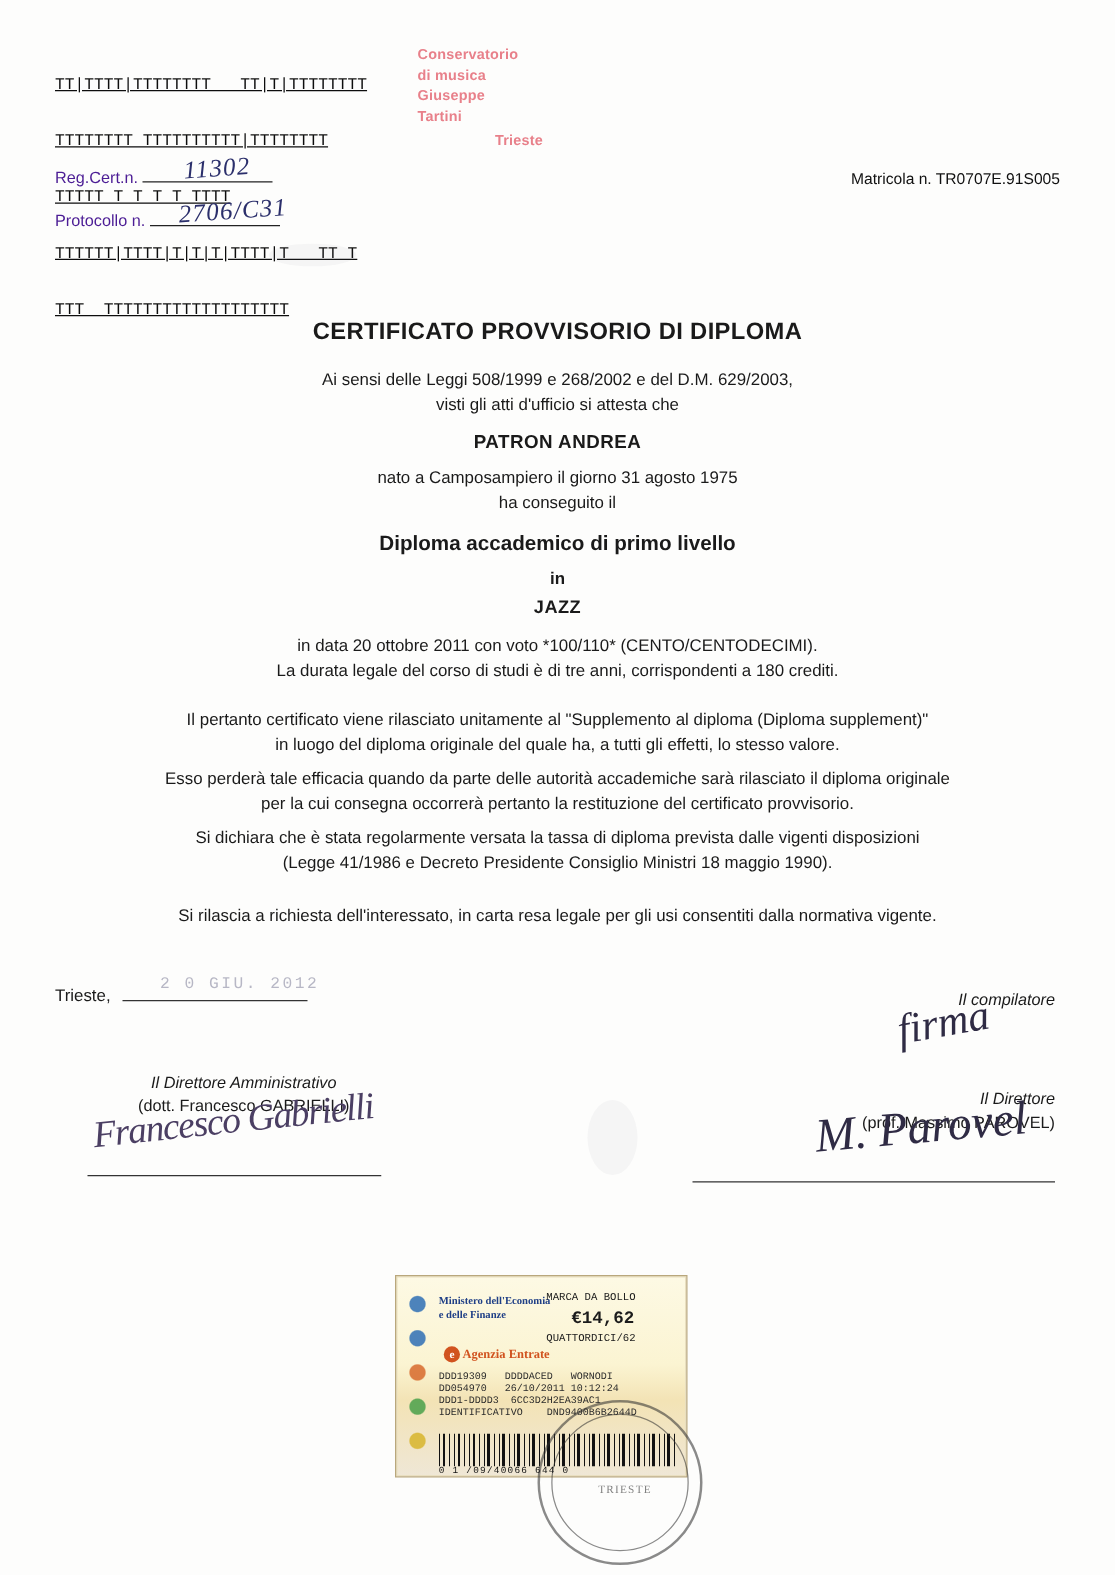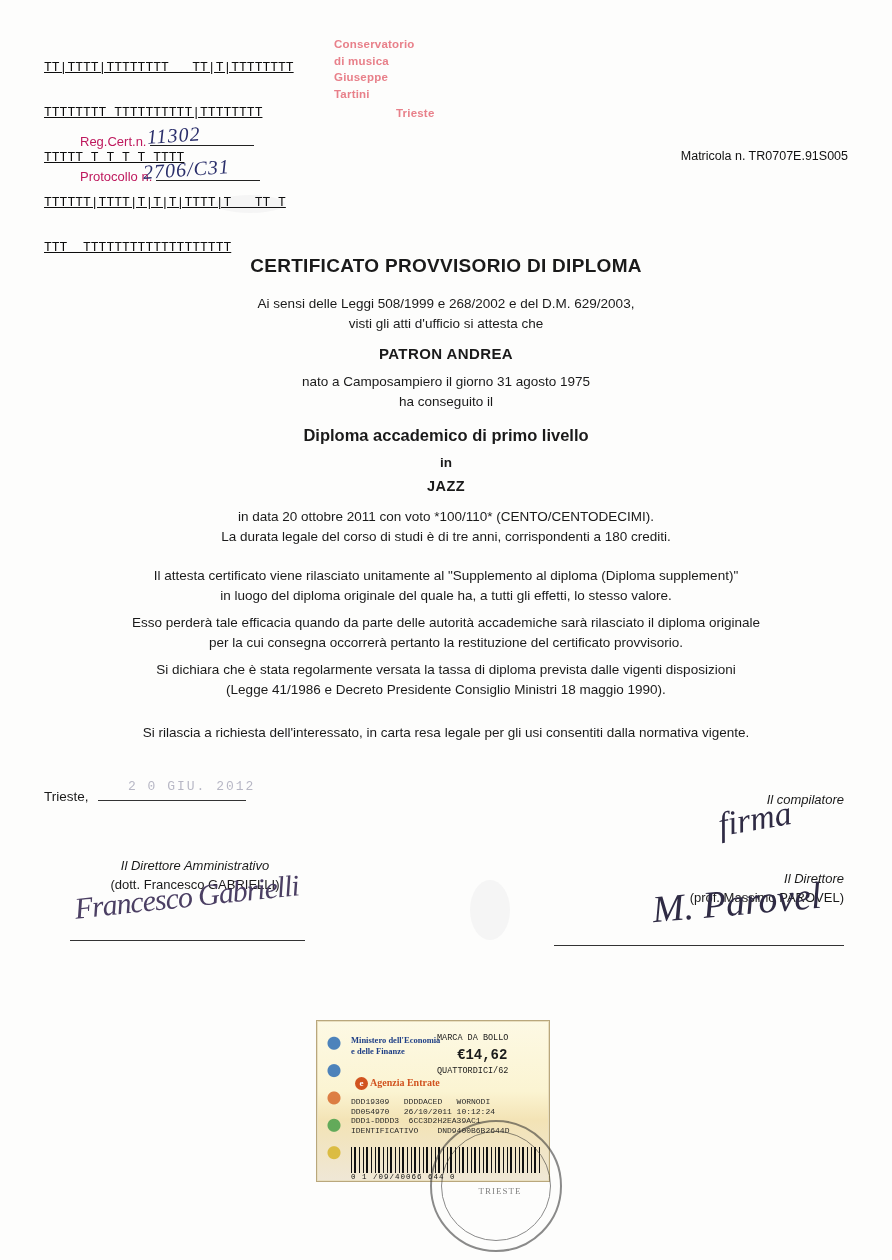"Reg.Cert.n." .reg-line { color: #be185d -> #4c1d95; margin-left: 36px -> none }
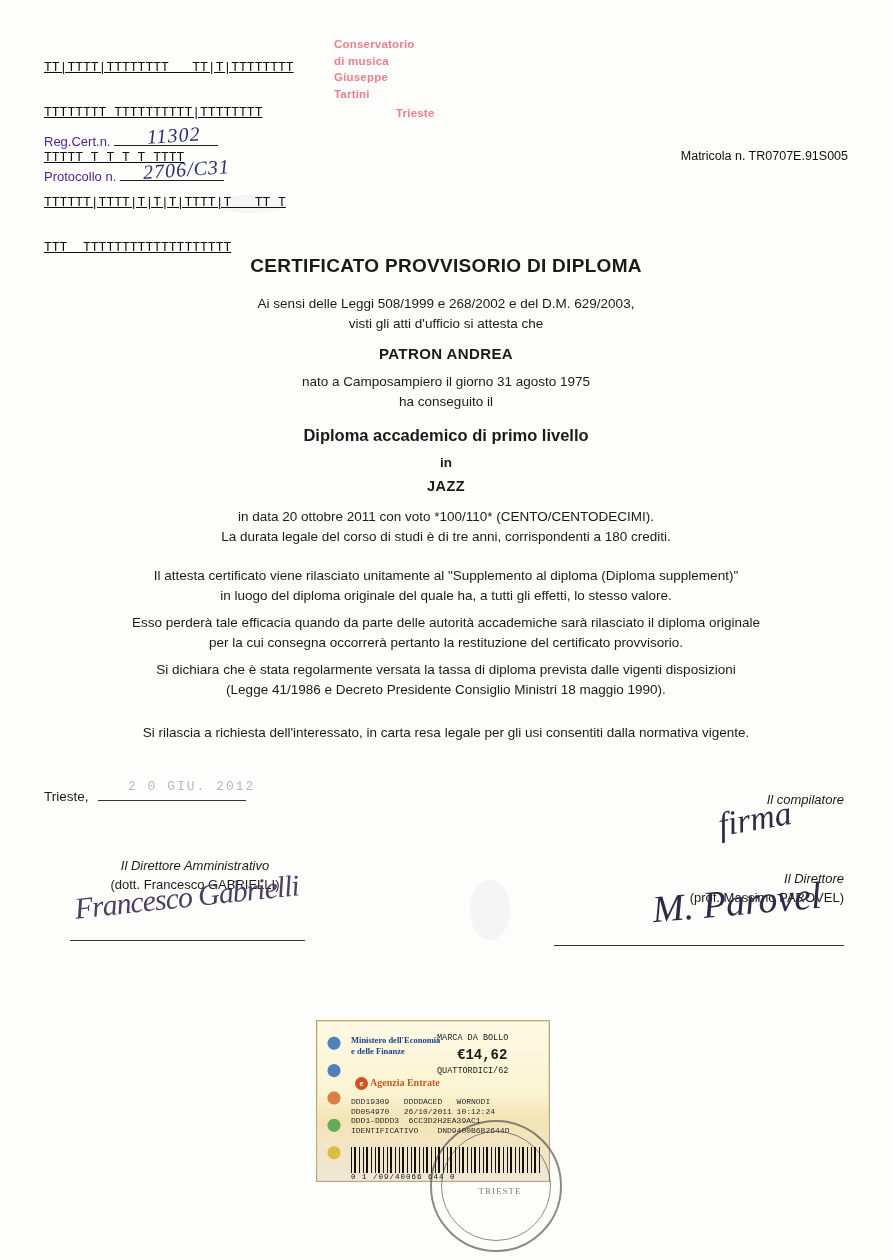"Matricola n. TR0707E.91S005" .matricola { margin-top: 13px -> none }
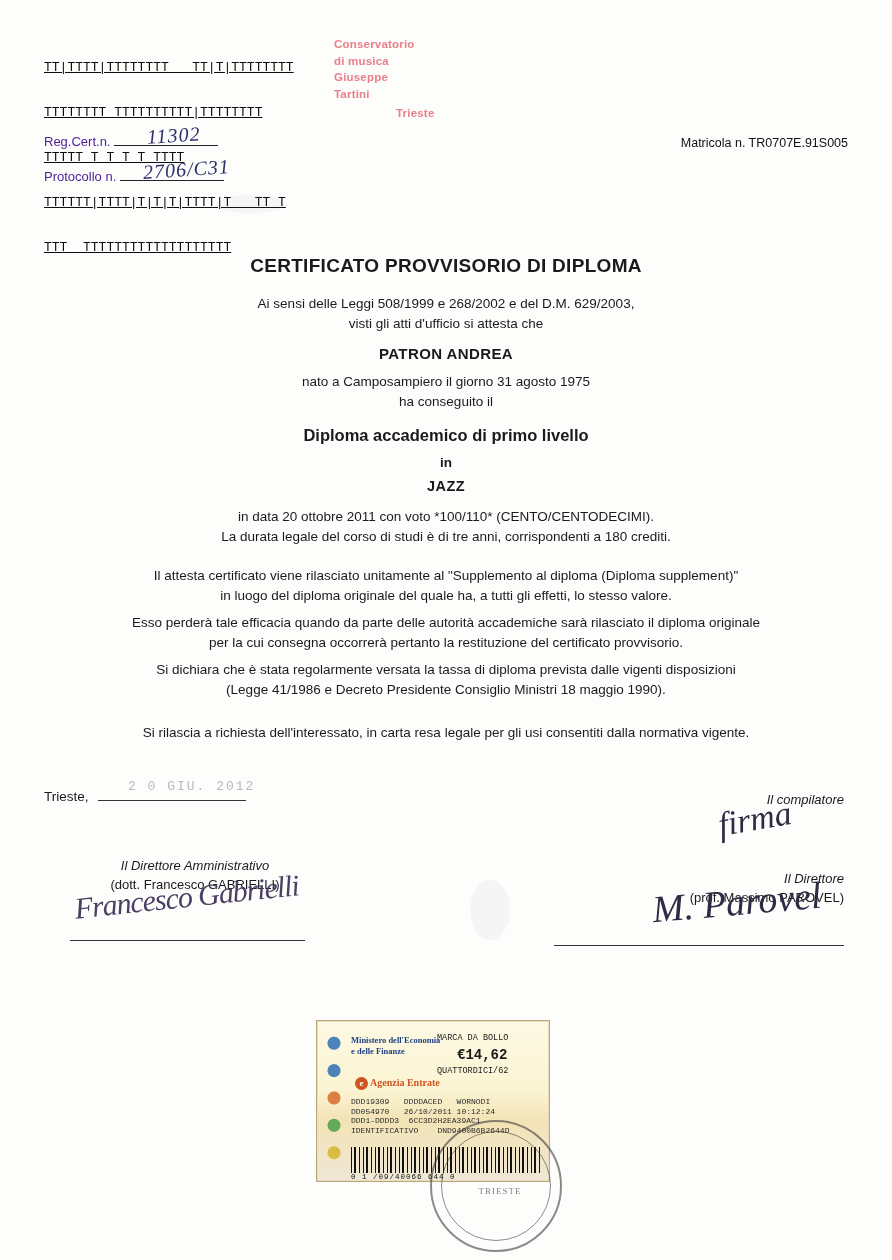"Il attesta certificato viene rilasciato" div { text: attesta -> pertanto }
